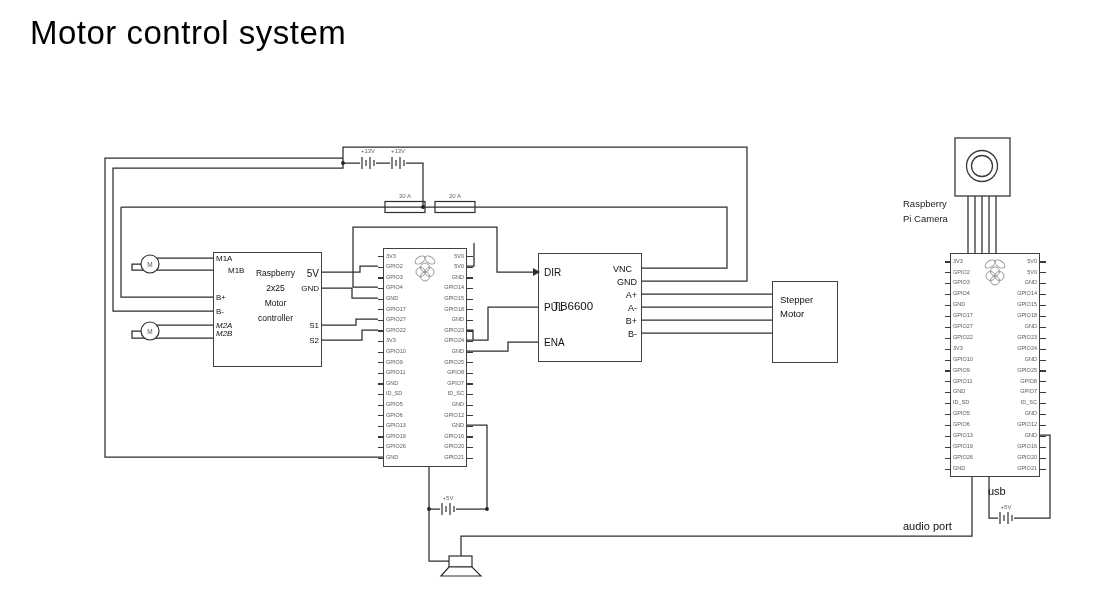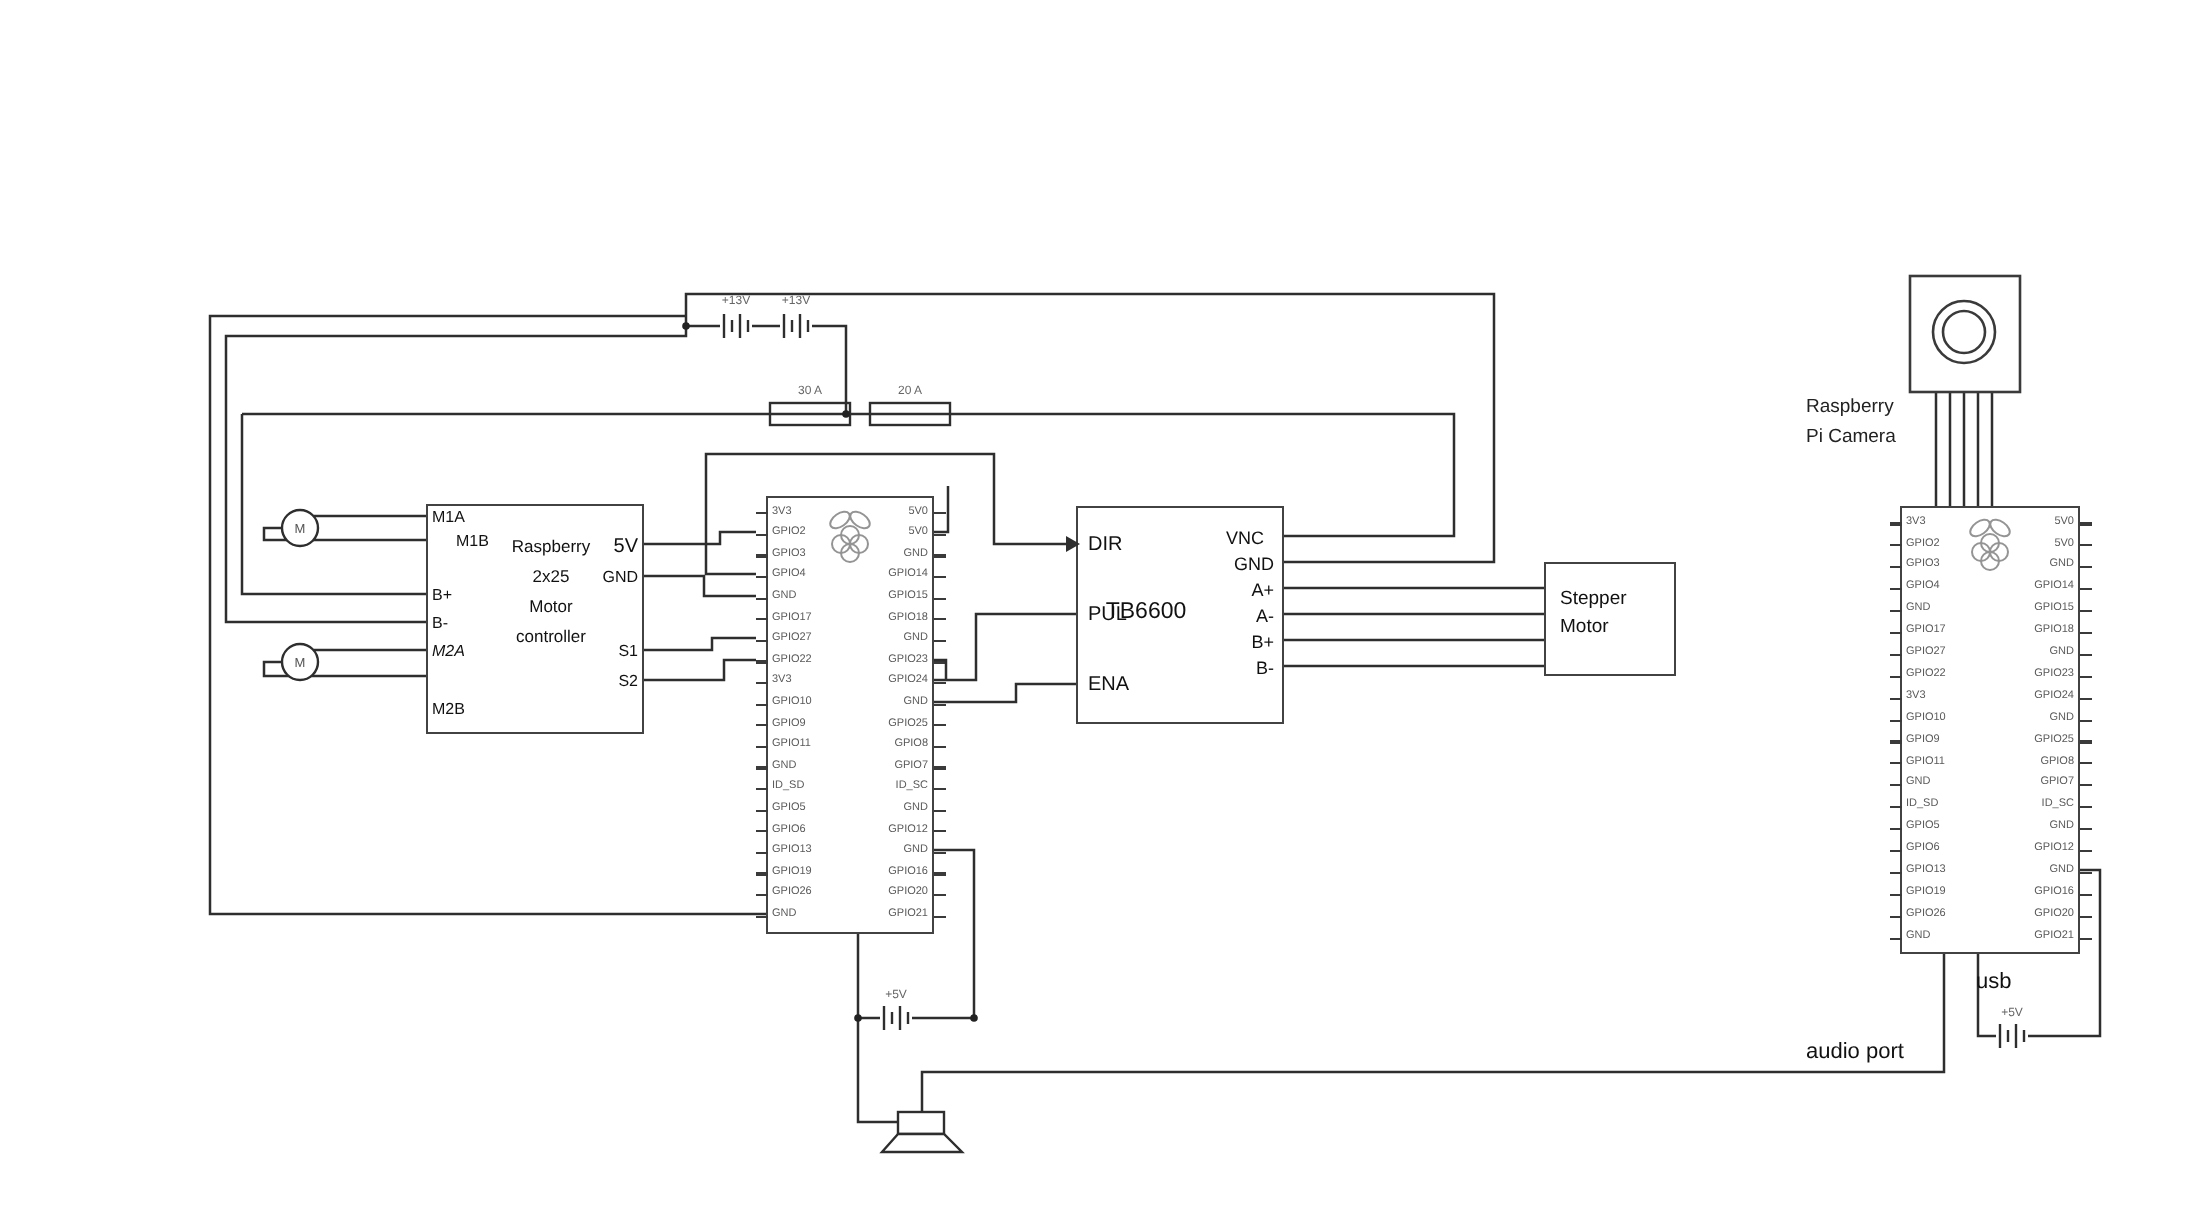"Motor control system" div.title { html: none -> <div>Motor control system</div> }
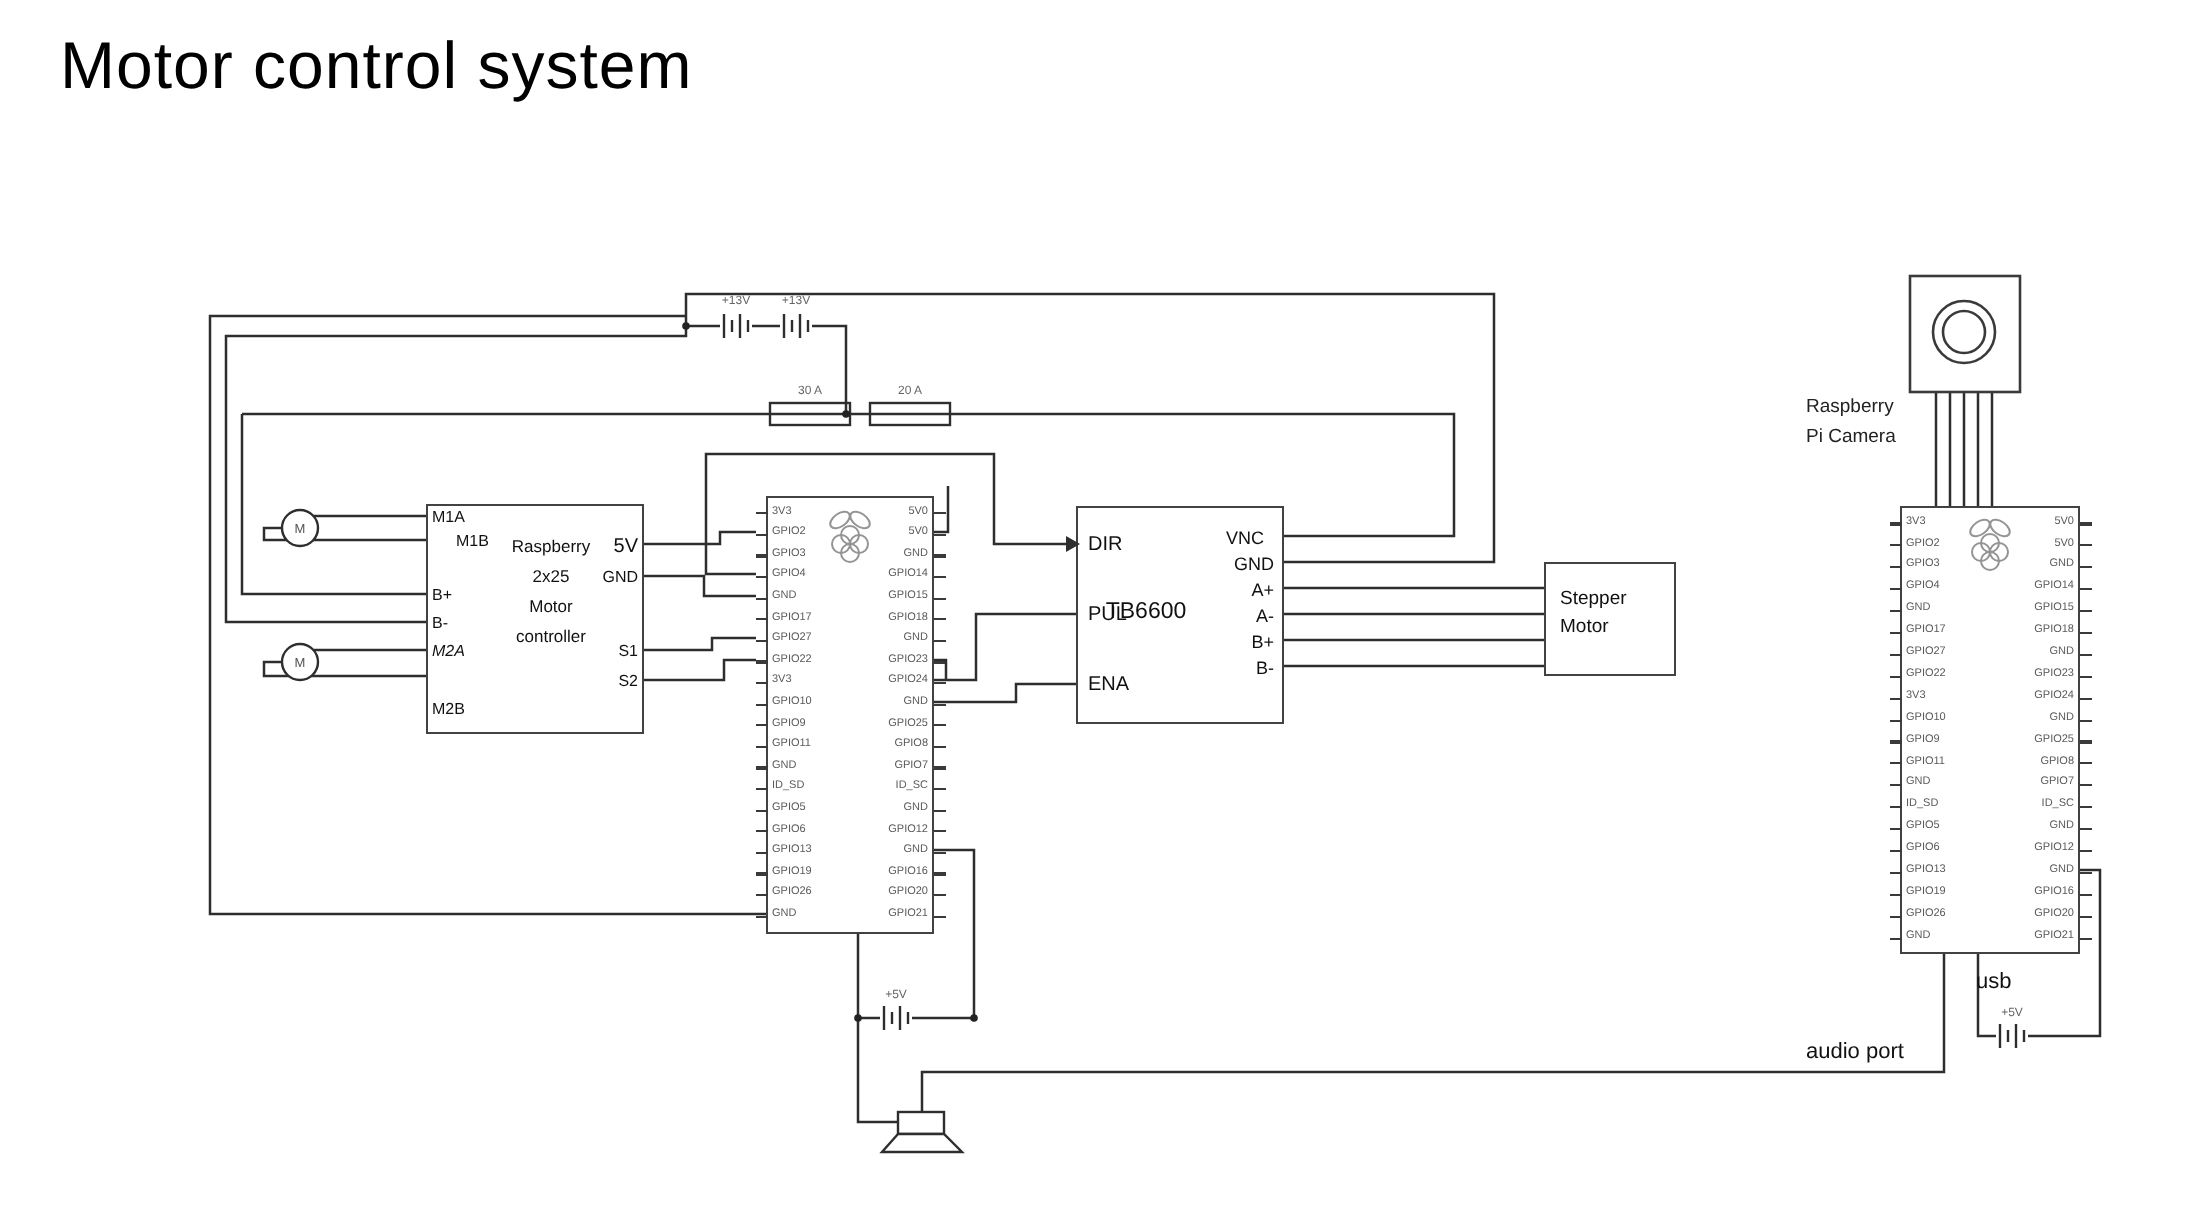"Stepper" div.box { height: 57px -> 82px }
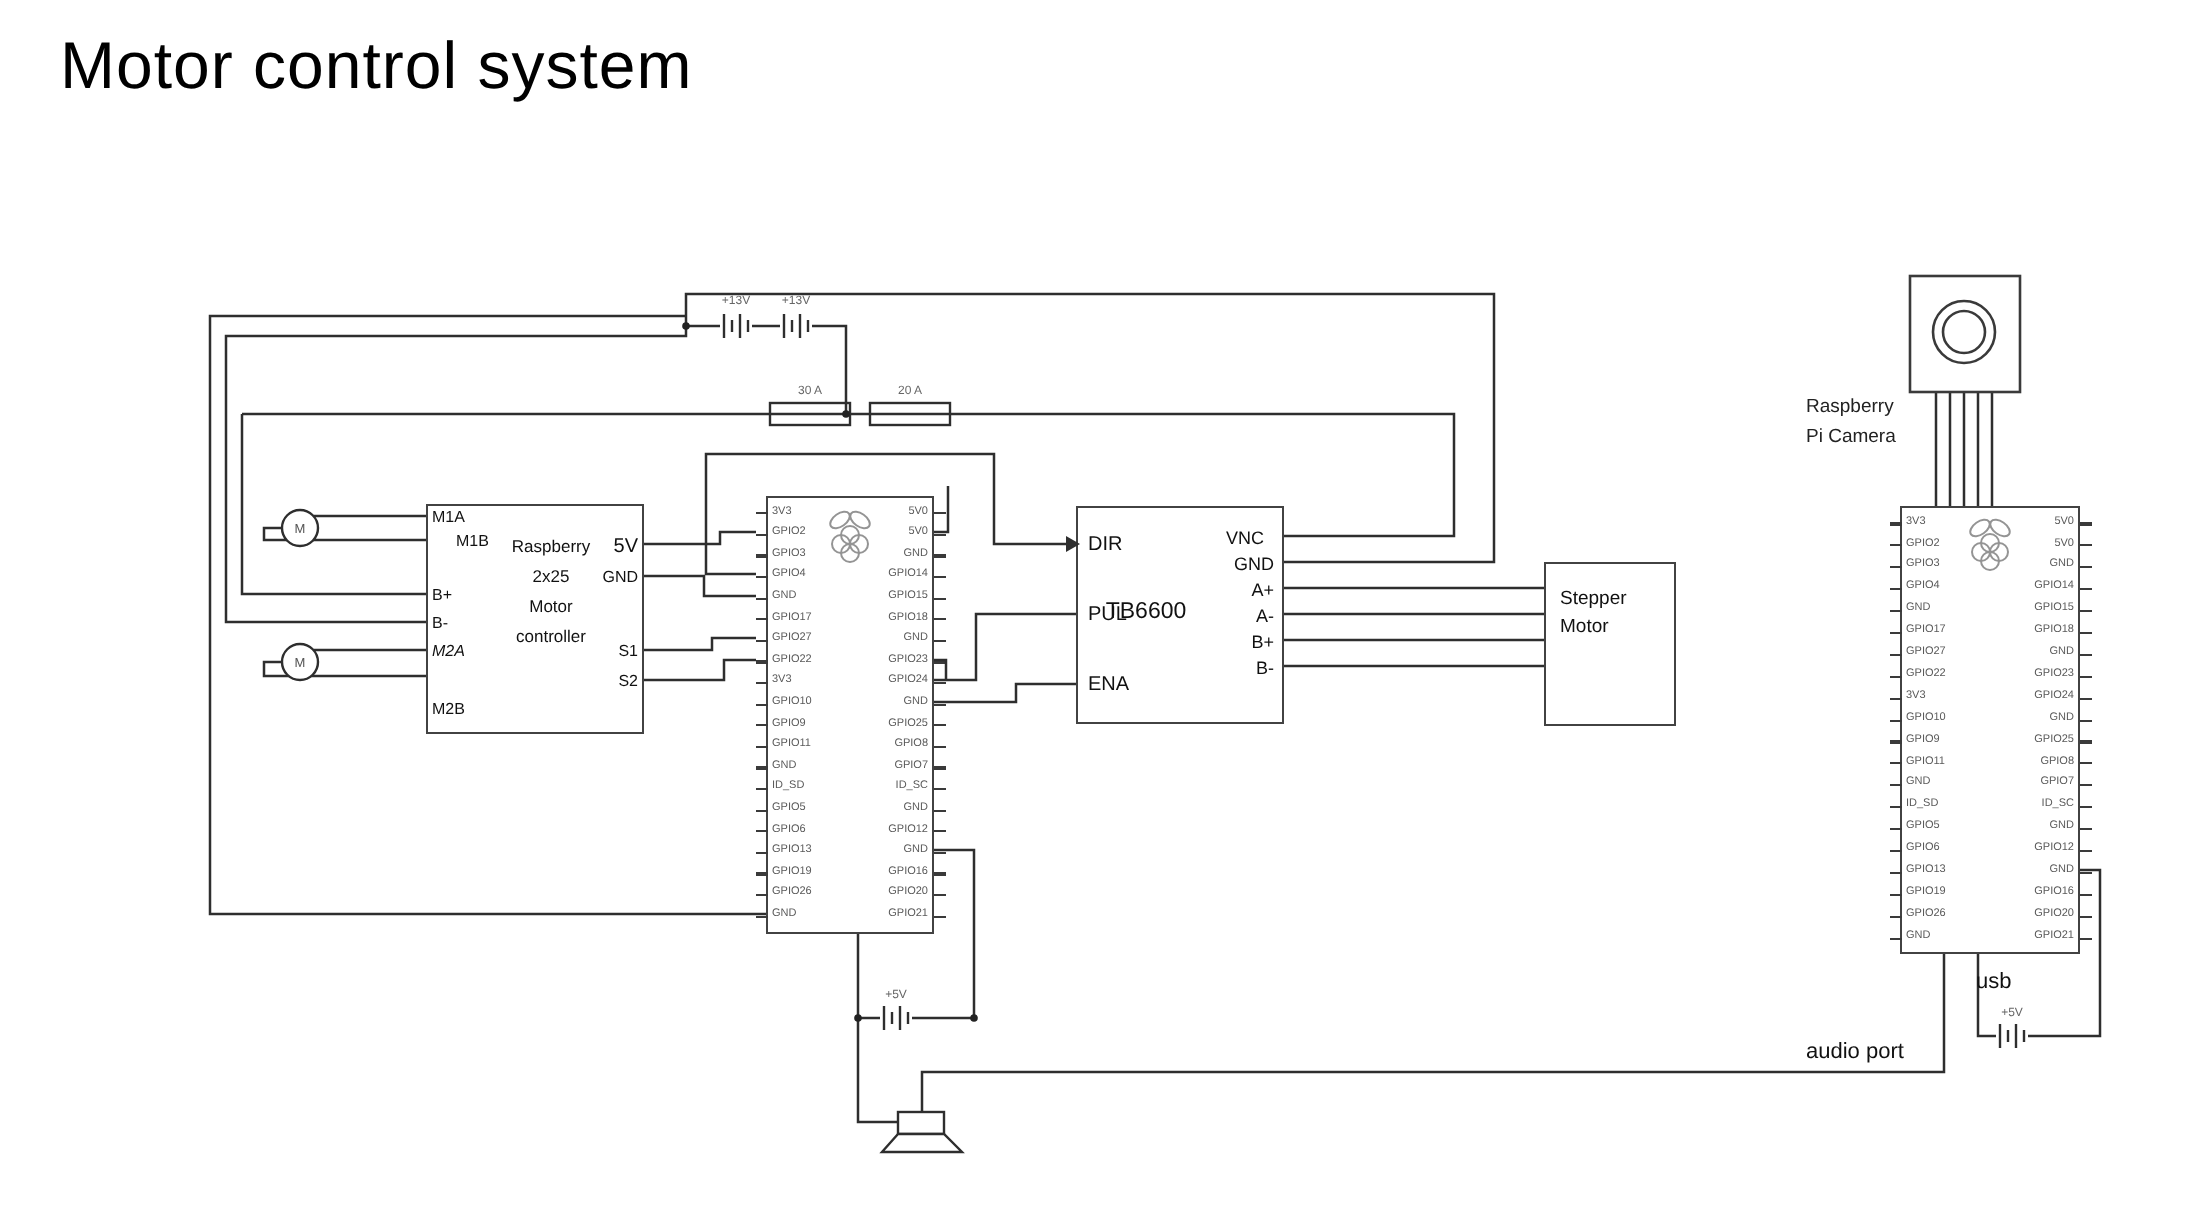"M2B" span.cpin { font-style: none -> italic; top: 97px -> 76px }
